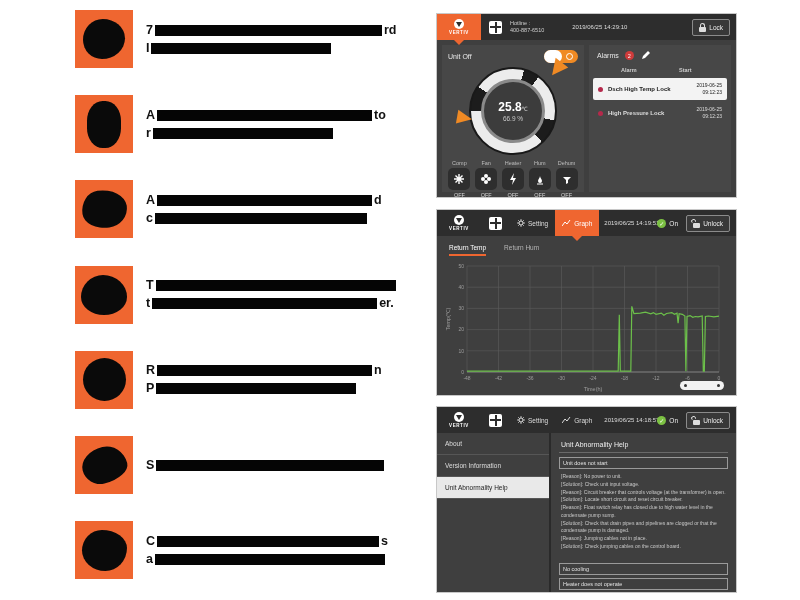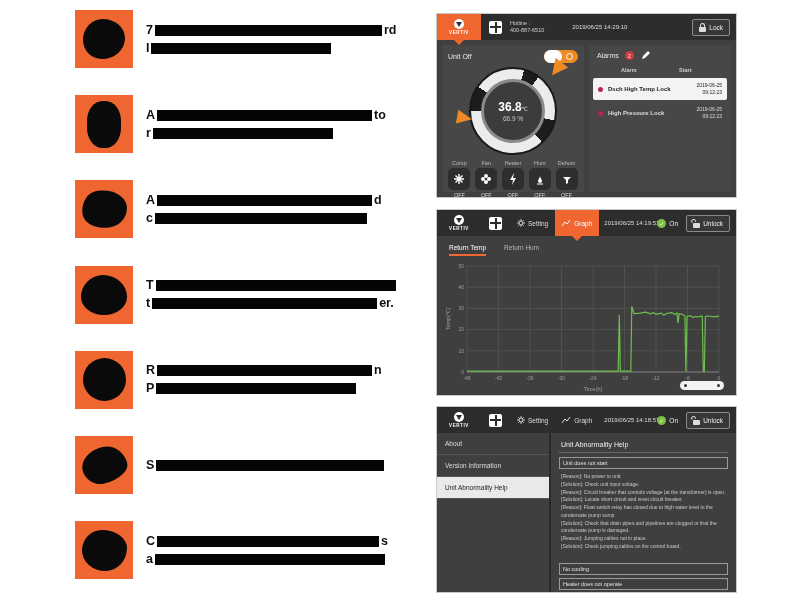"36.8" span { text: 36.8 -> 25.8 }
